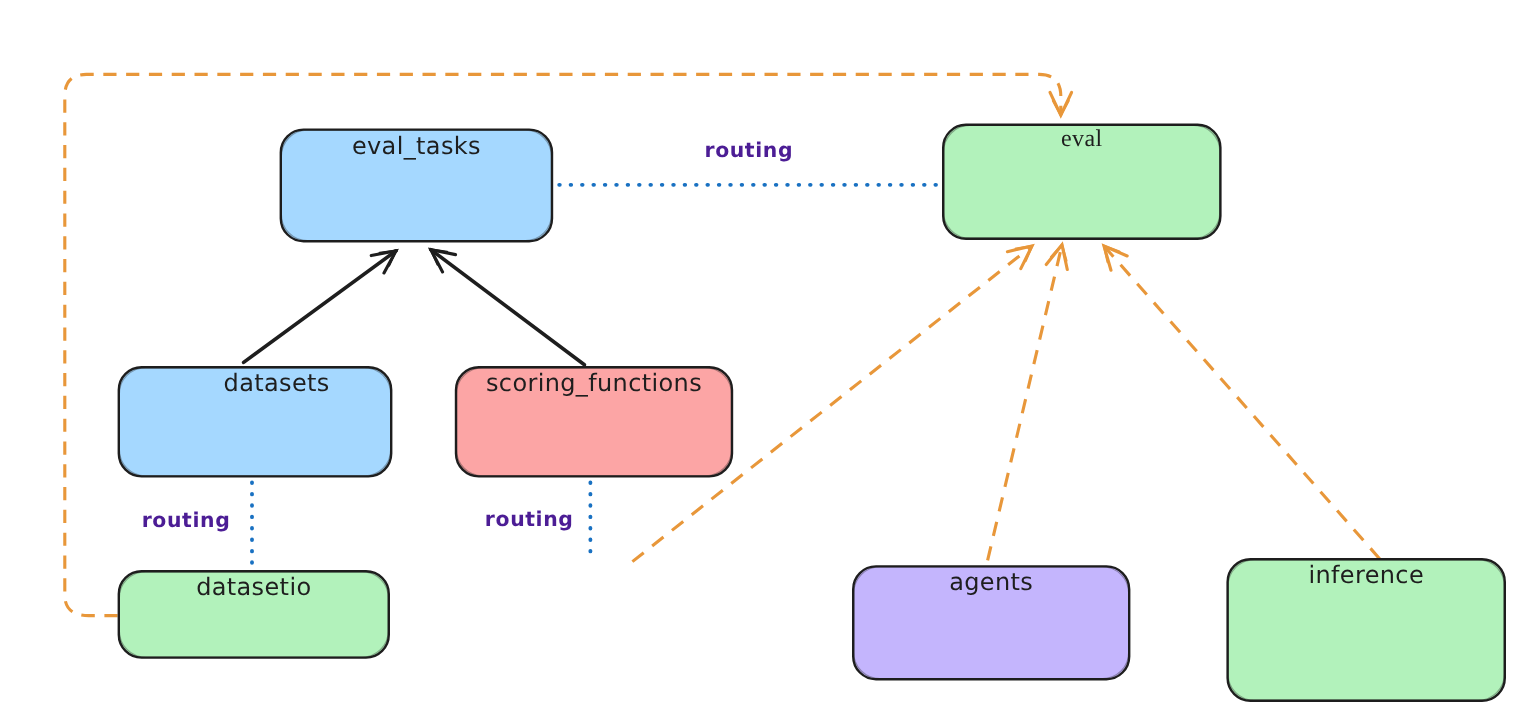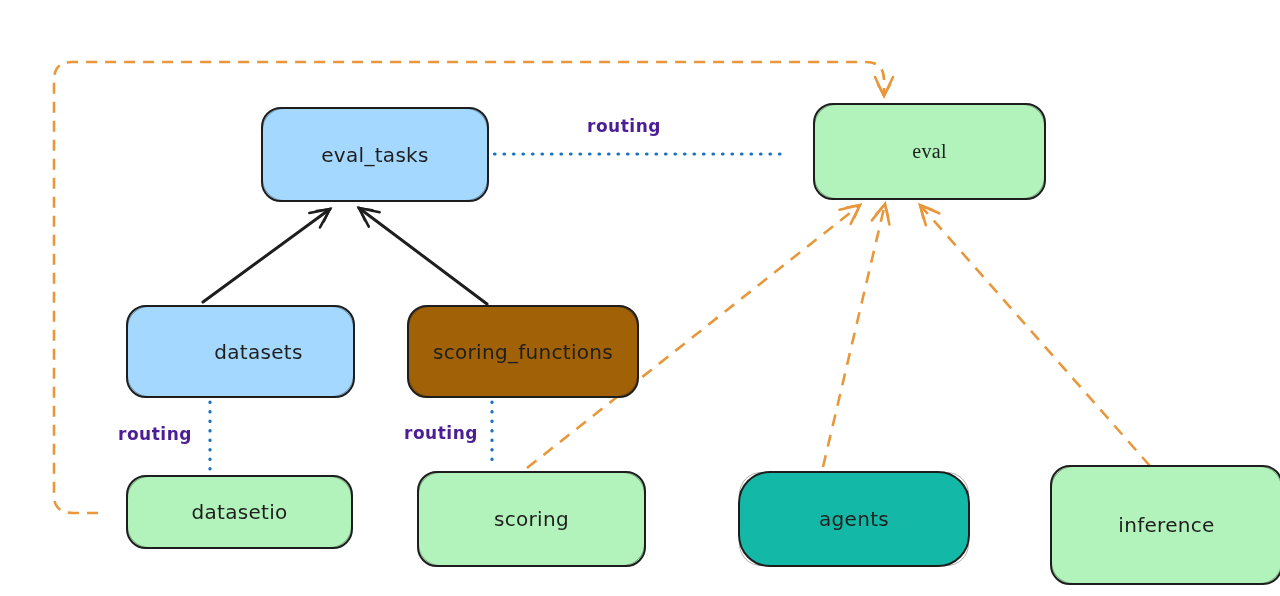"eval_tasks" .node { align-items: center -> flex-start; margin-left: 28px -> none }
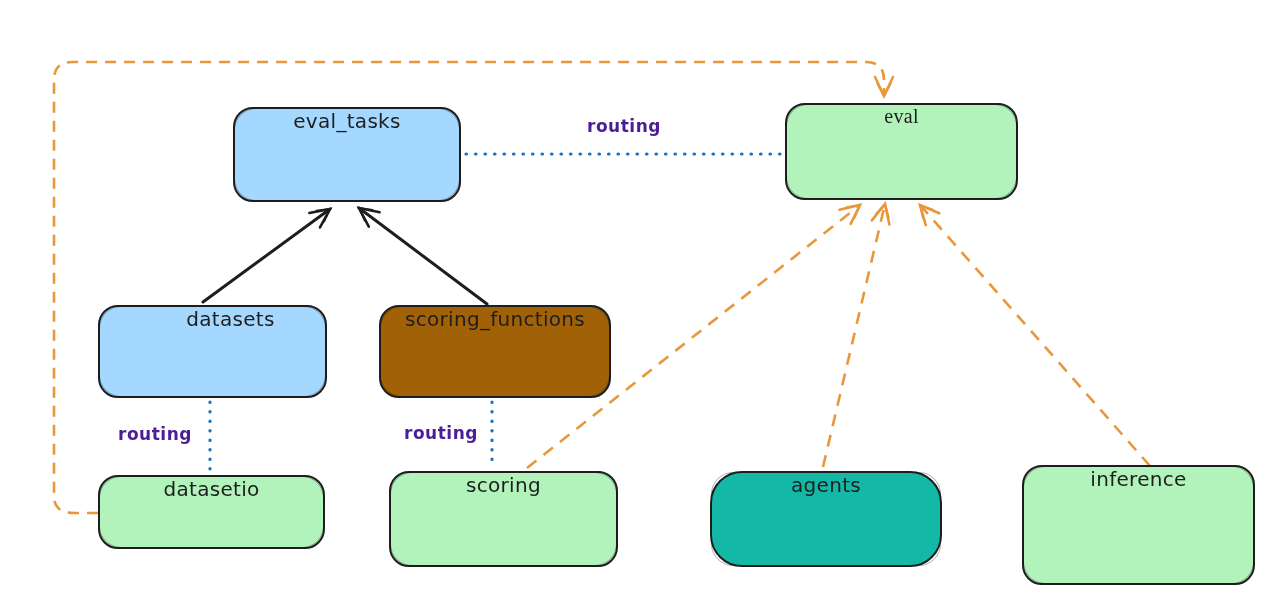"scoring_functions" div.node { background: #a16207 -> #fca5a5 }
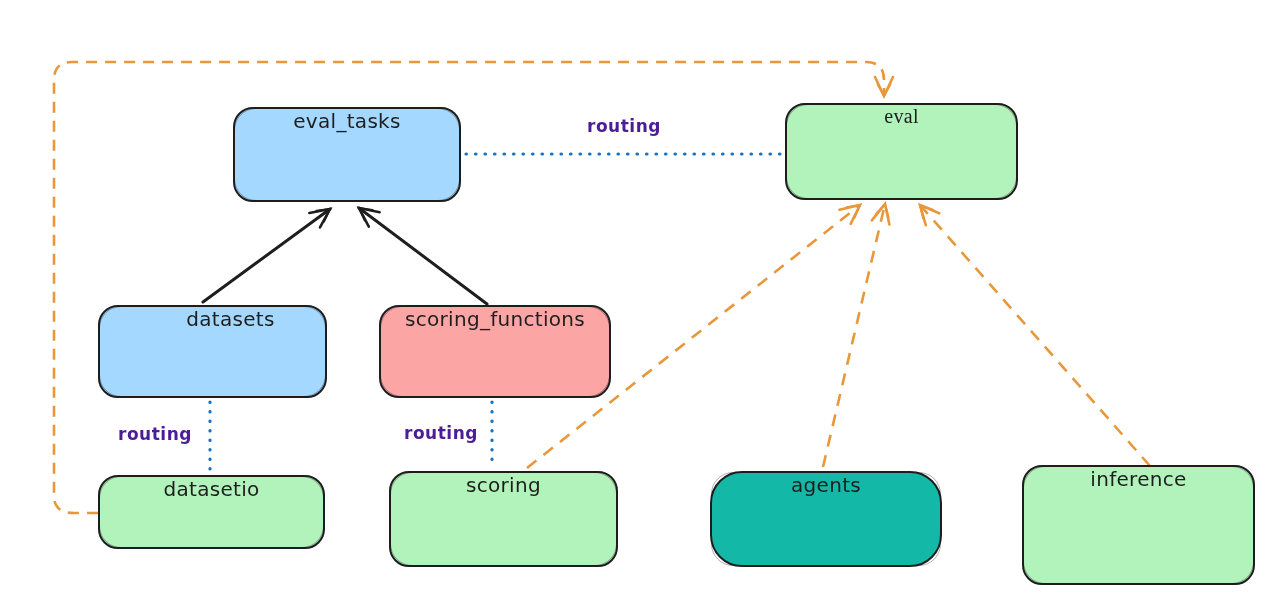"scoring" div.node { html: <div> <span>scoring</span> </div> -> none }
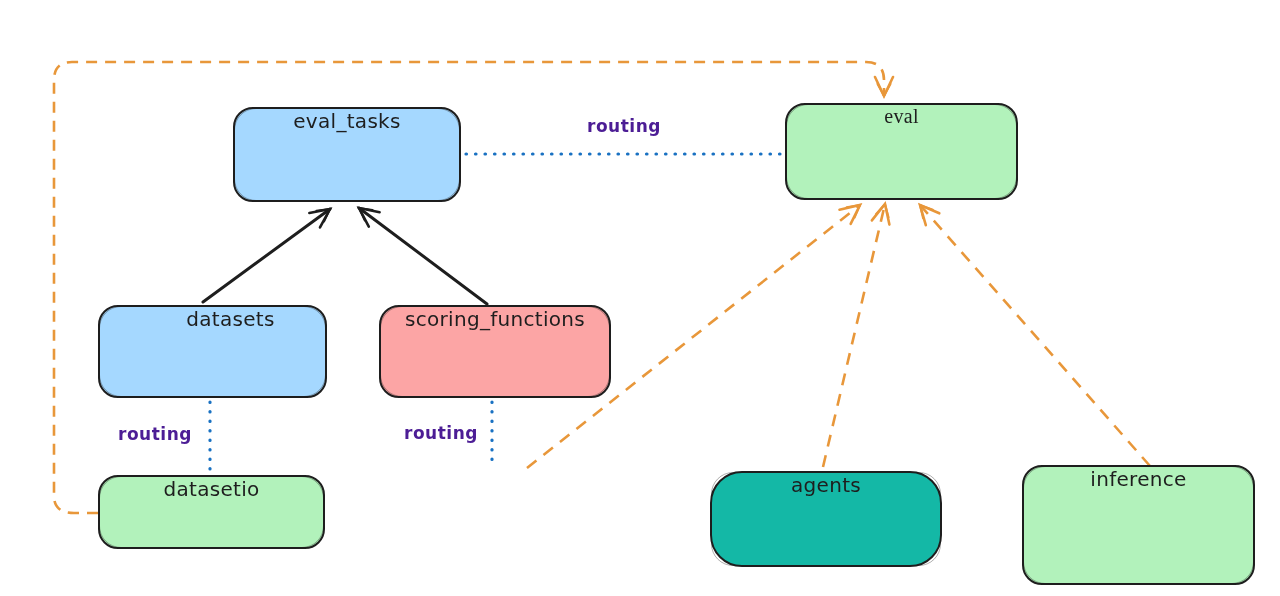"agents" div.node { background: #14b8a6 -> #c4b5fd; border-radius: 32px -> none }
